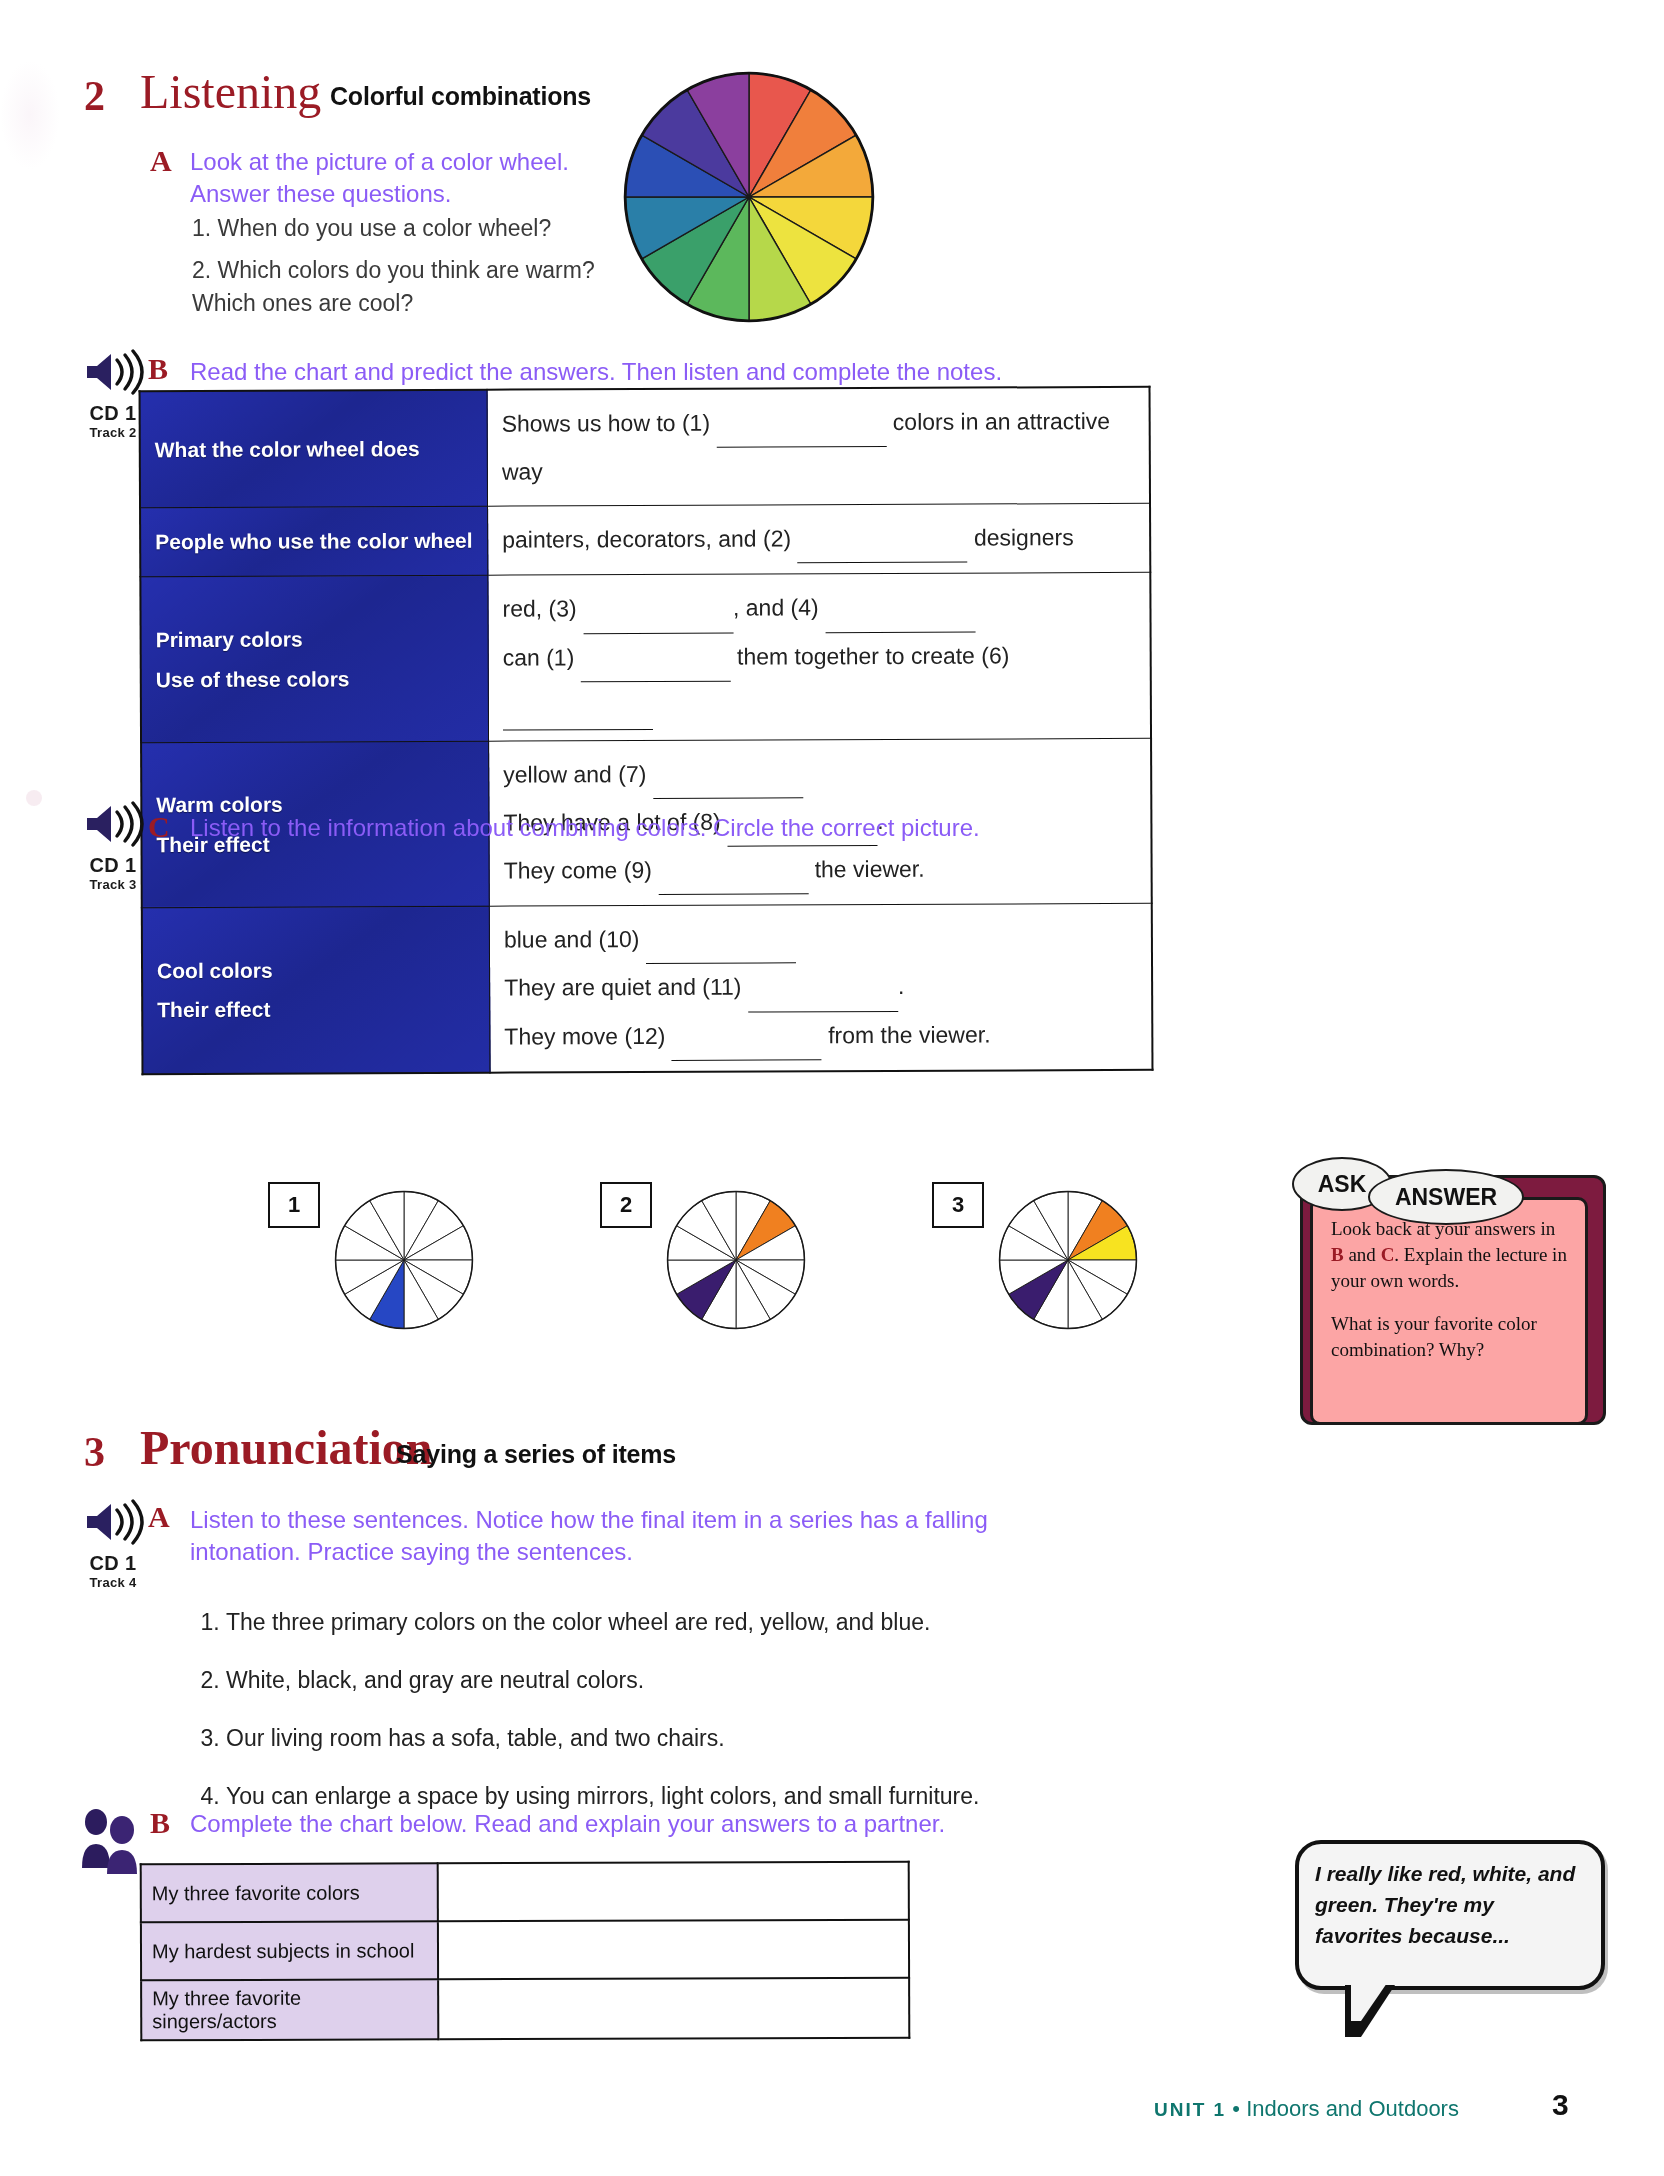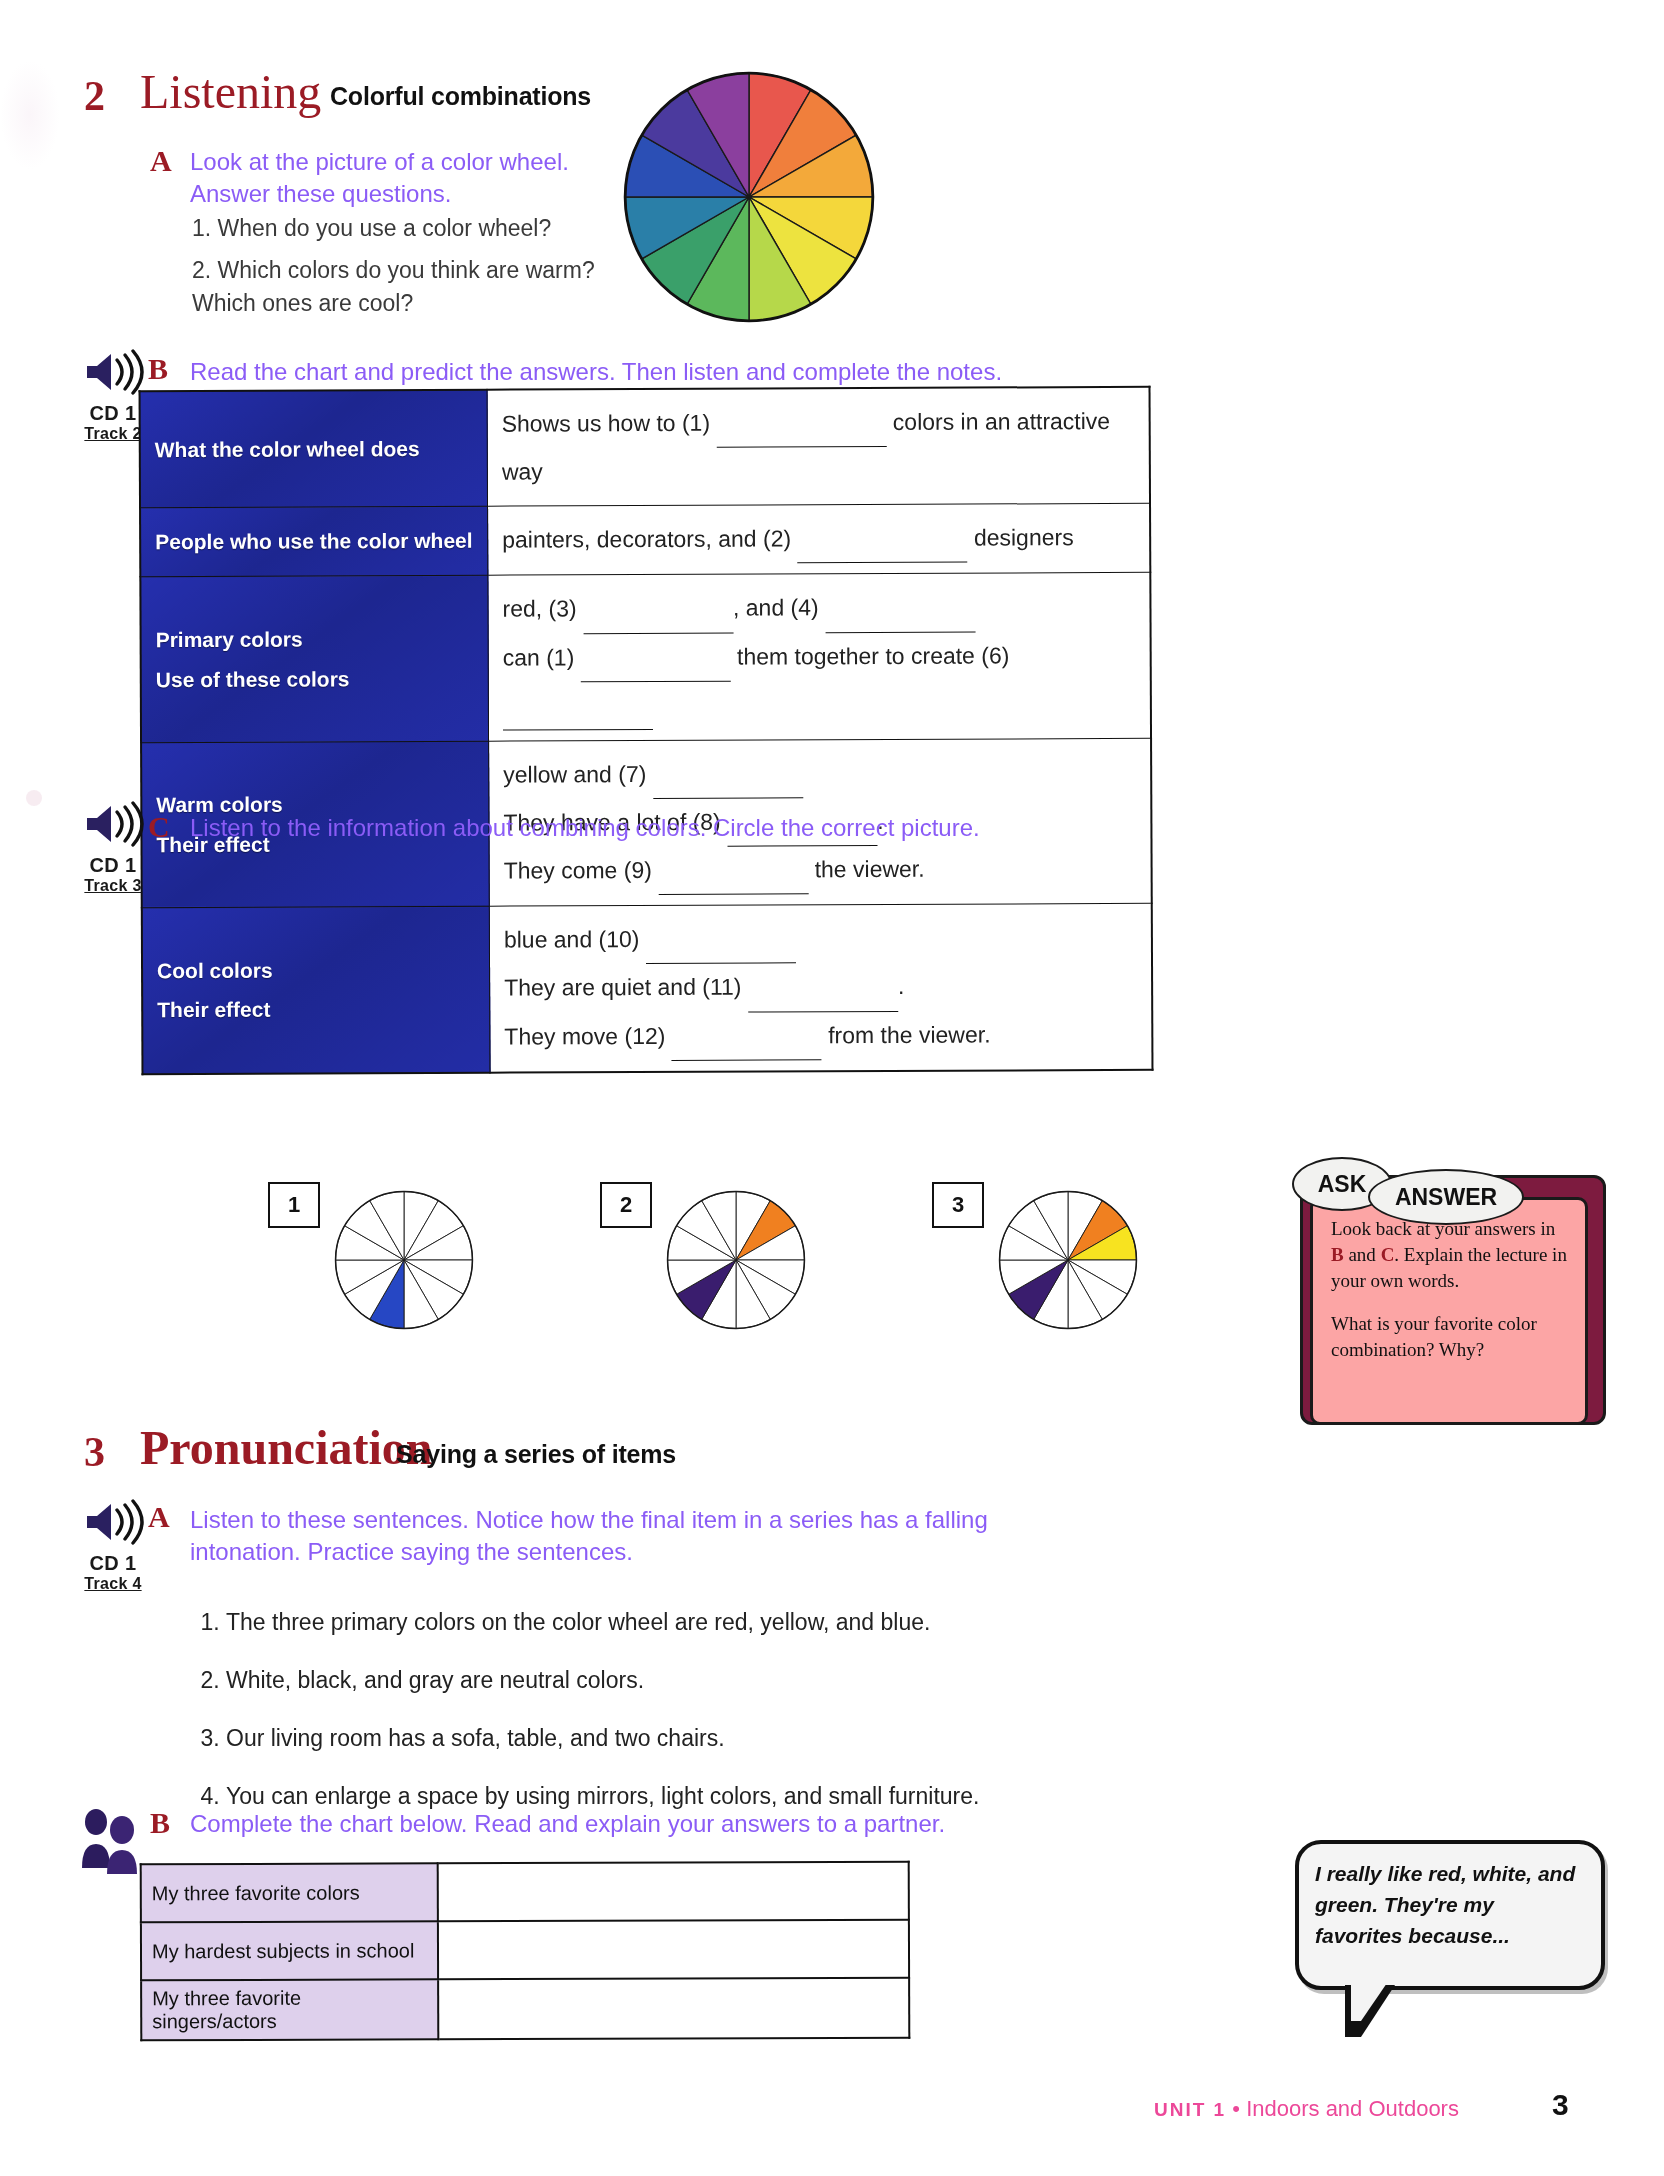"Track 2" .spk-tr { font-size: 16px -> 13px; text-decoration: underline -> none }
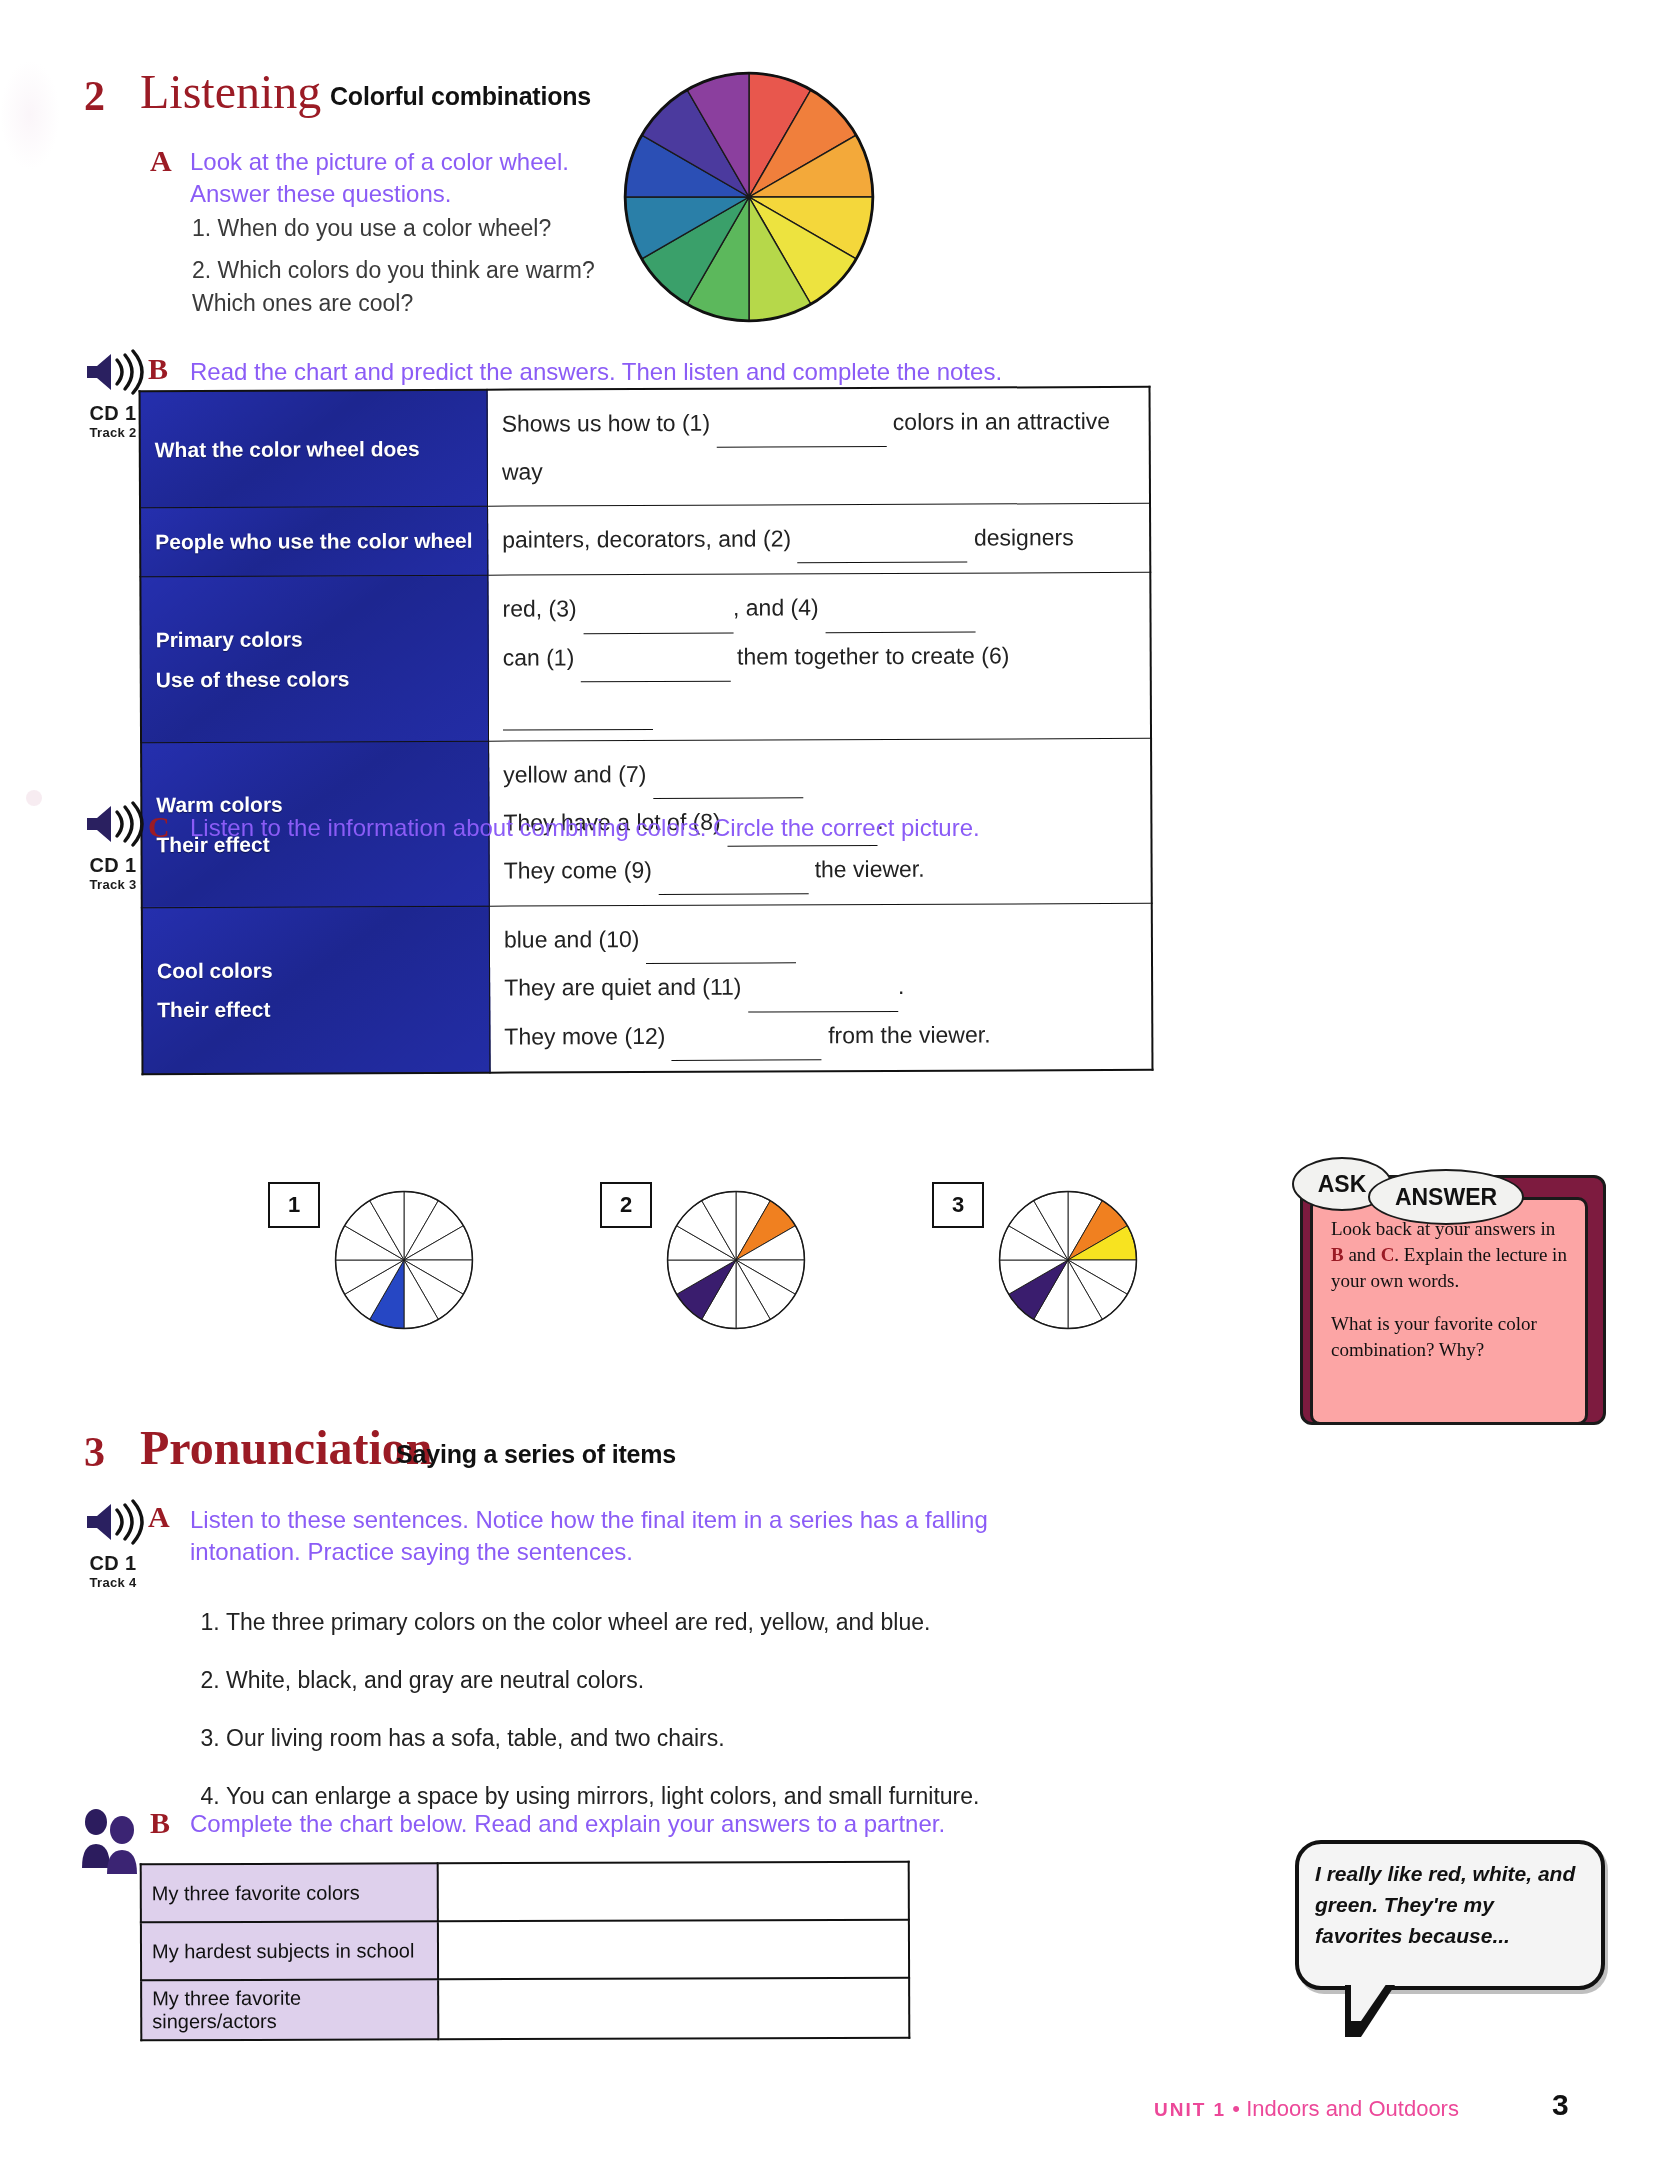"UNIT 1 • Indoors and" #footer { color: #ec4899 -> #0f766e }
